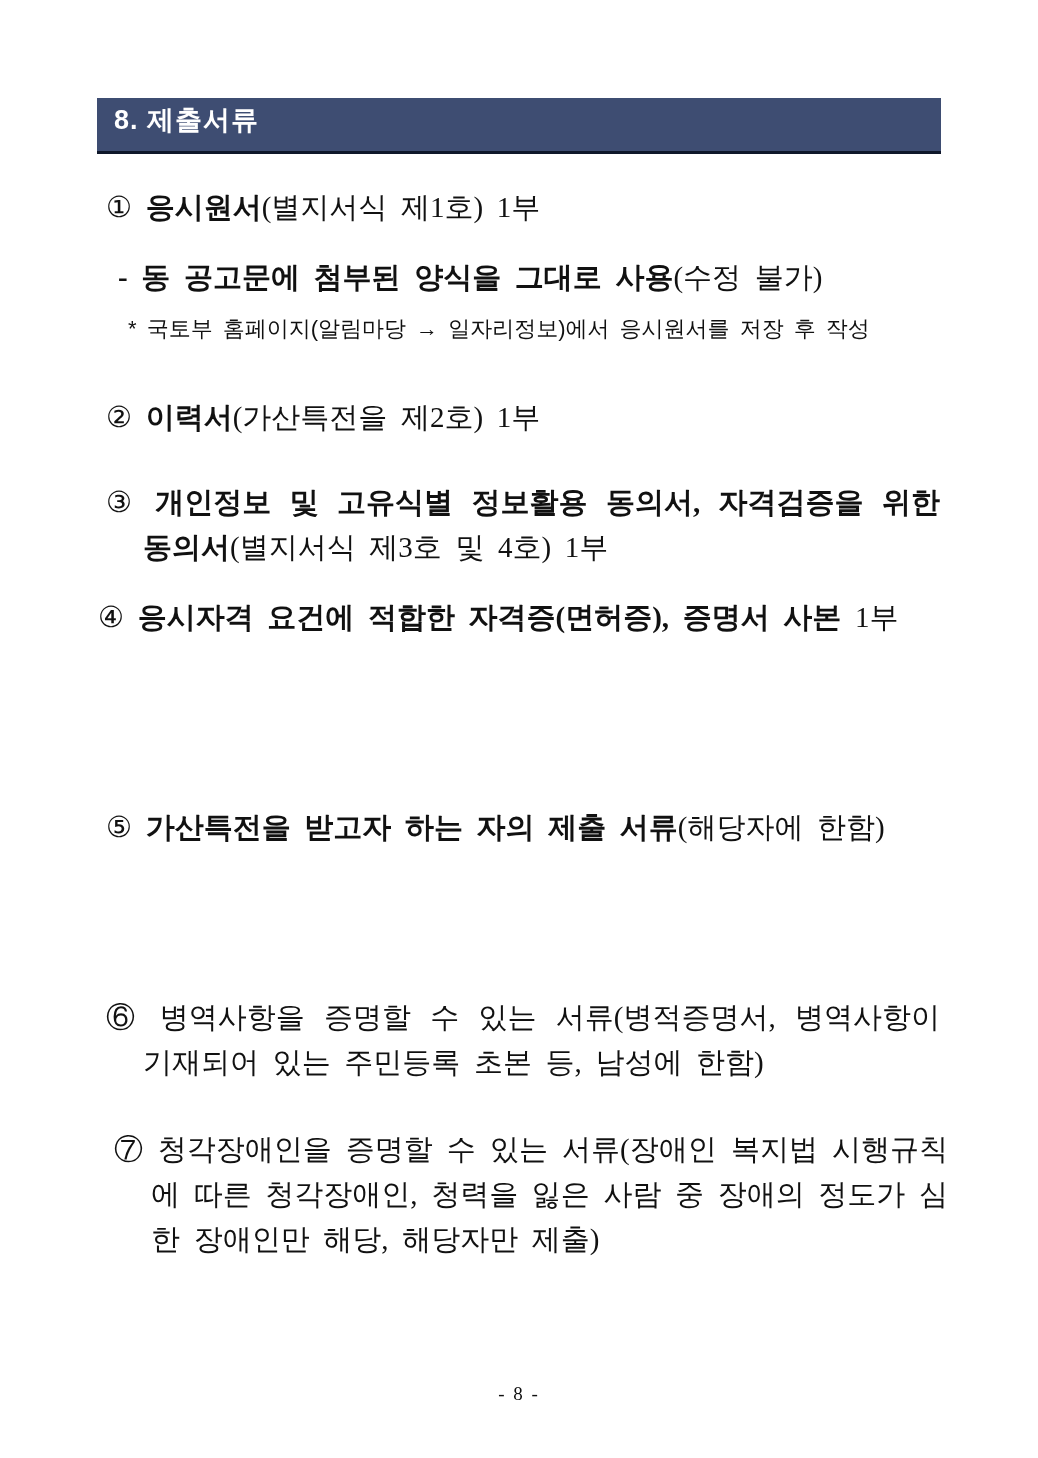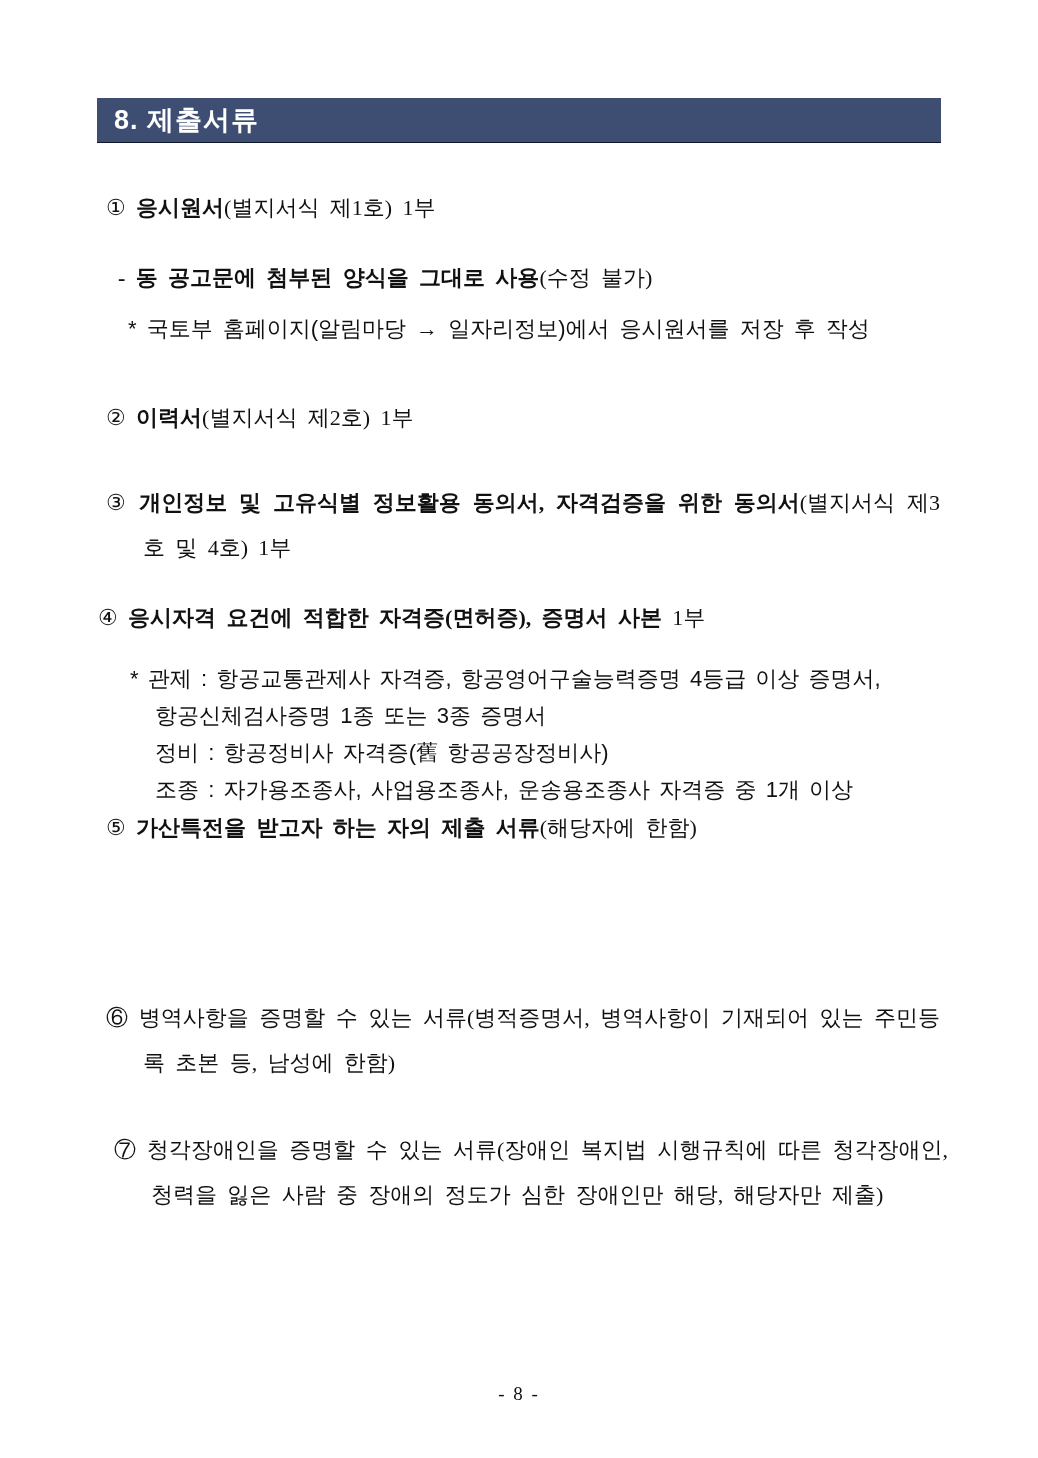"8. 제출서류" .title-bar { border-bottom: 1px solid #0f172a -> 3px solid #0f172a; height: 45px -> 56px }
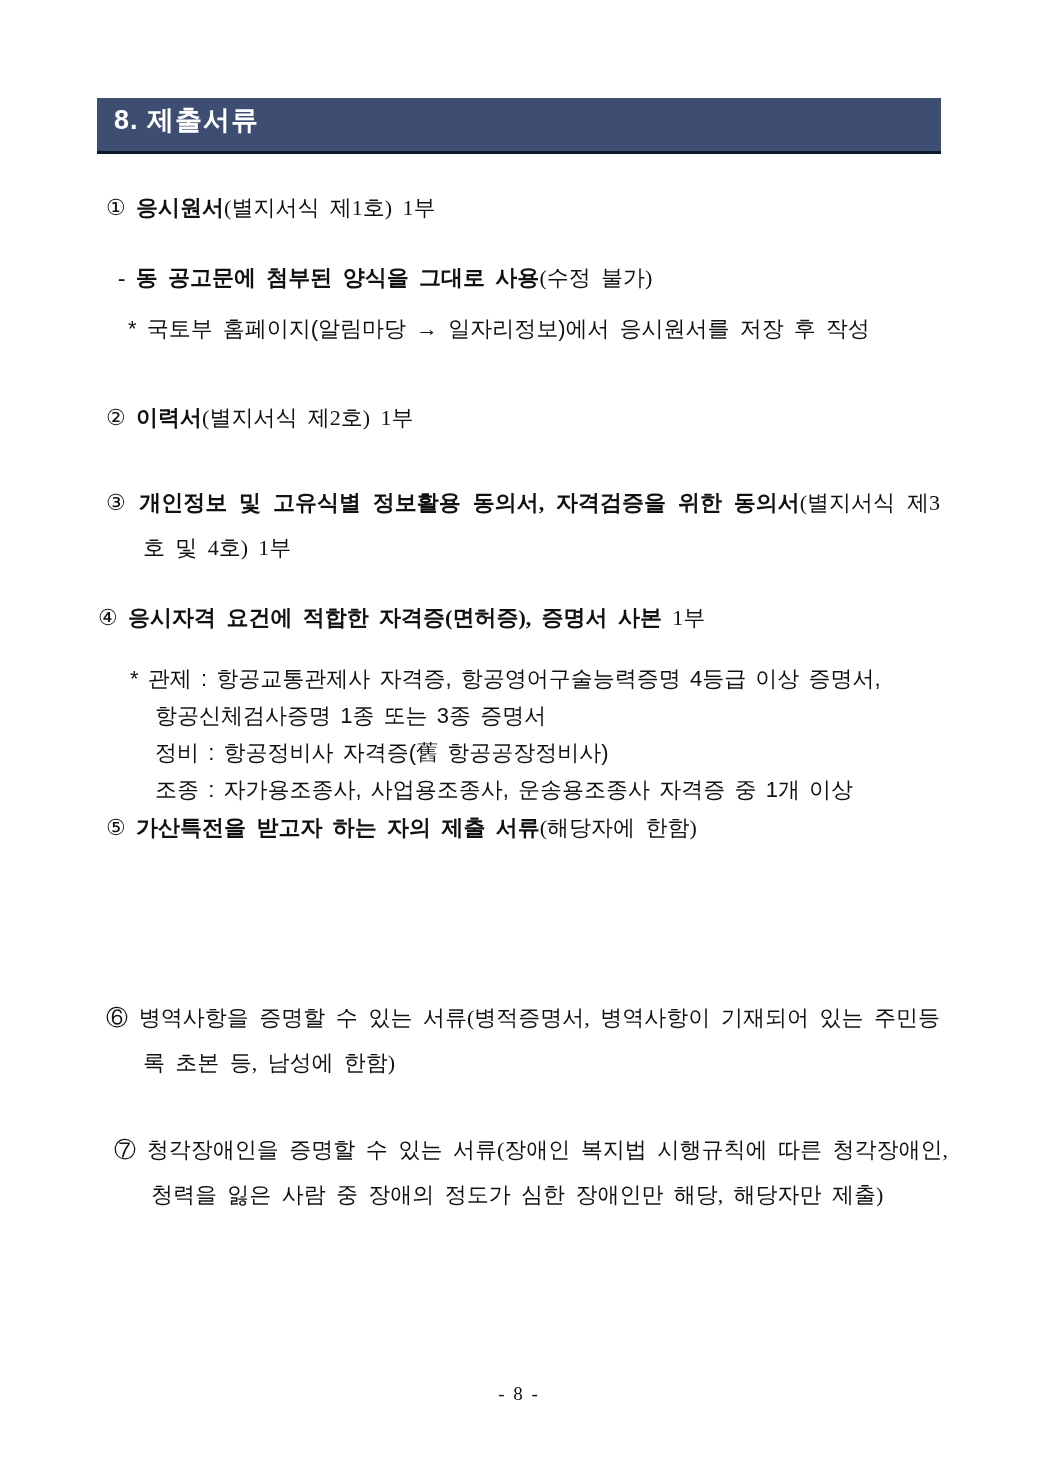"① 응시원서(별지서식 제1호) 1부" .item { font-size: 22px -> 29px }
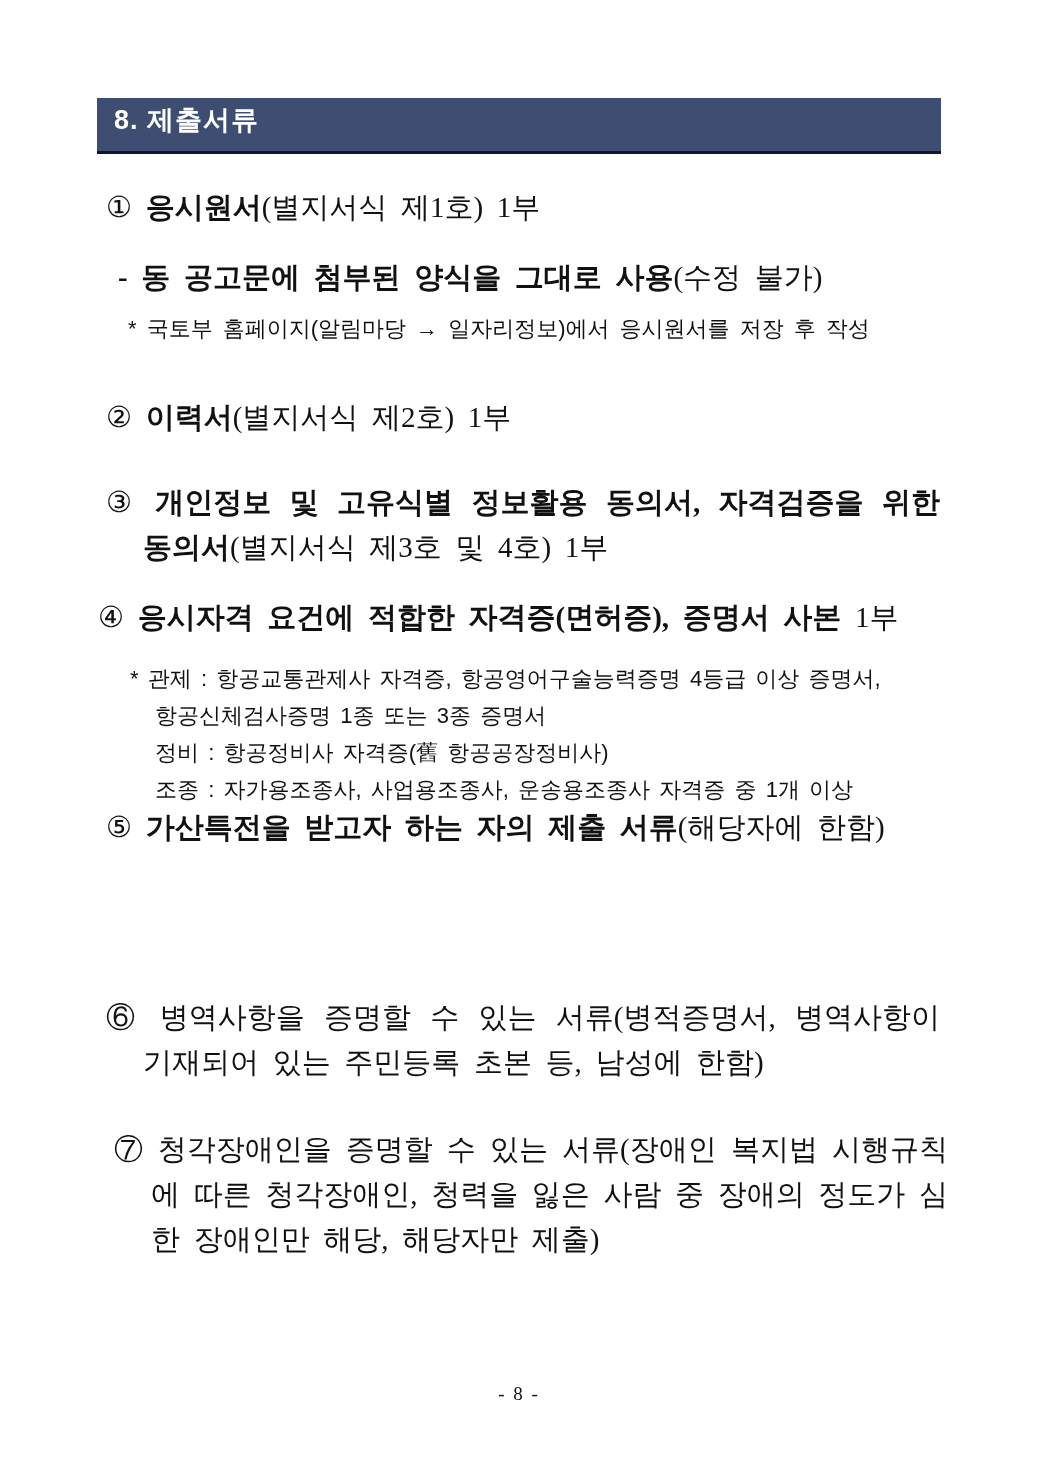"(별지서식 제2호) 1부" span { text: 별지서식 -> 가산특전을 }
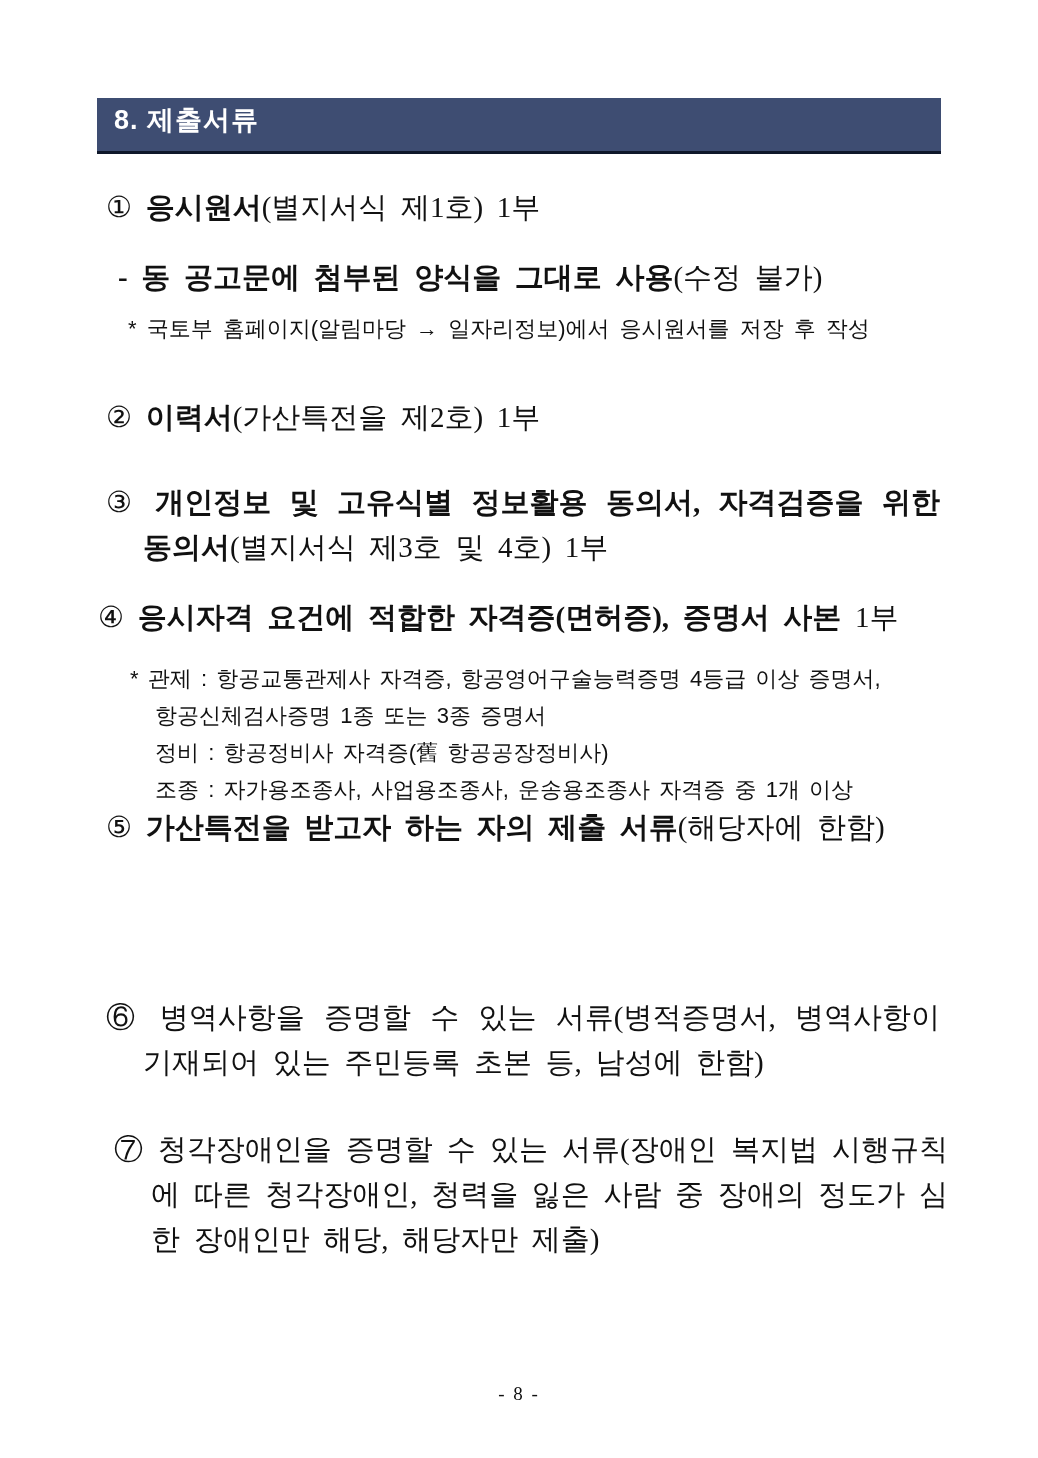"* 관제 : 항공교통관제사 자격증," div.blk { html: <div> <div><span>* 관제 : 항공교통관제사 자격증, 항공영어구술능력증명 4등급 이상 증명서,</span></div> <div><span>항공신체검사증명 1종 또는 3종 증명서</span></div> <div><span>정비 : 항공정비사 자격증(舊 항공공장정비사)</span></div> <div><span>조종 : 자가용조종사, 사업용조종사, 운송용조종사 자격증 중 1개 이상</span></div> </div> -> none }
